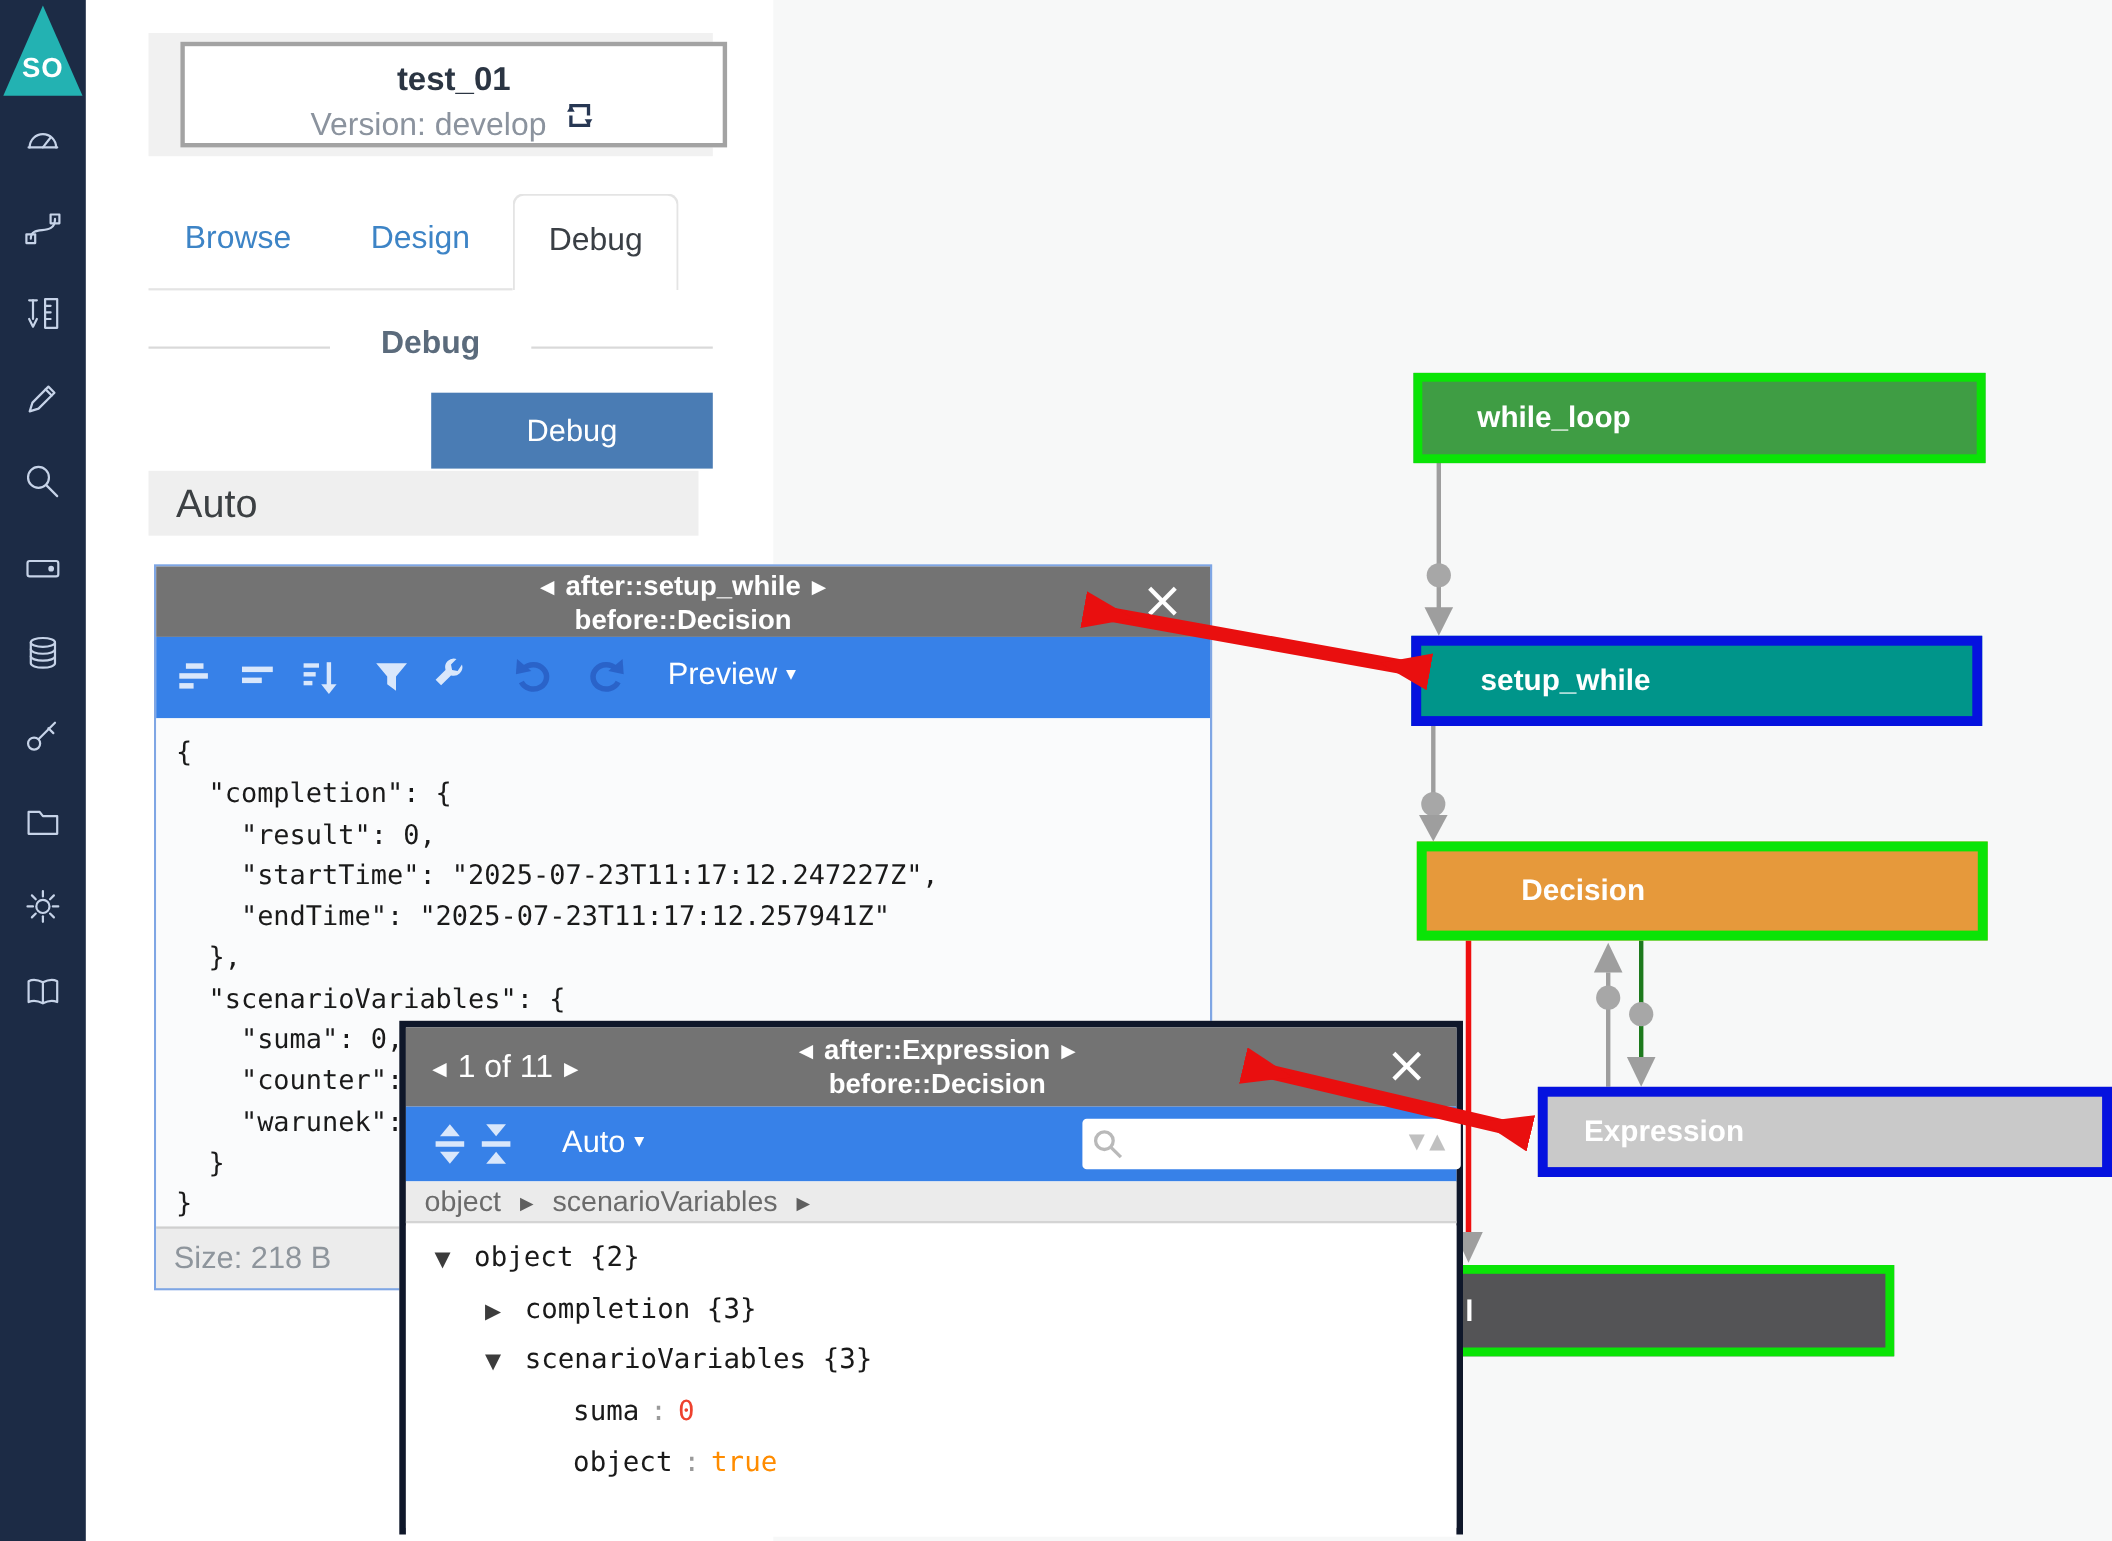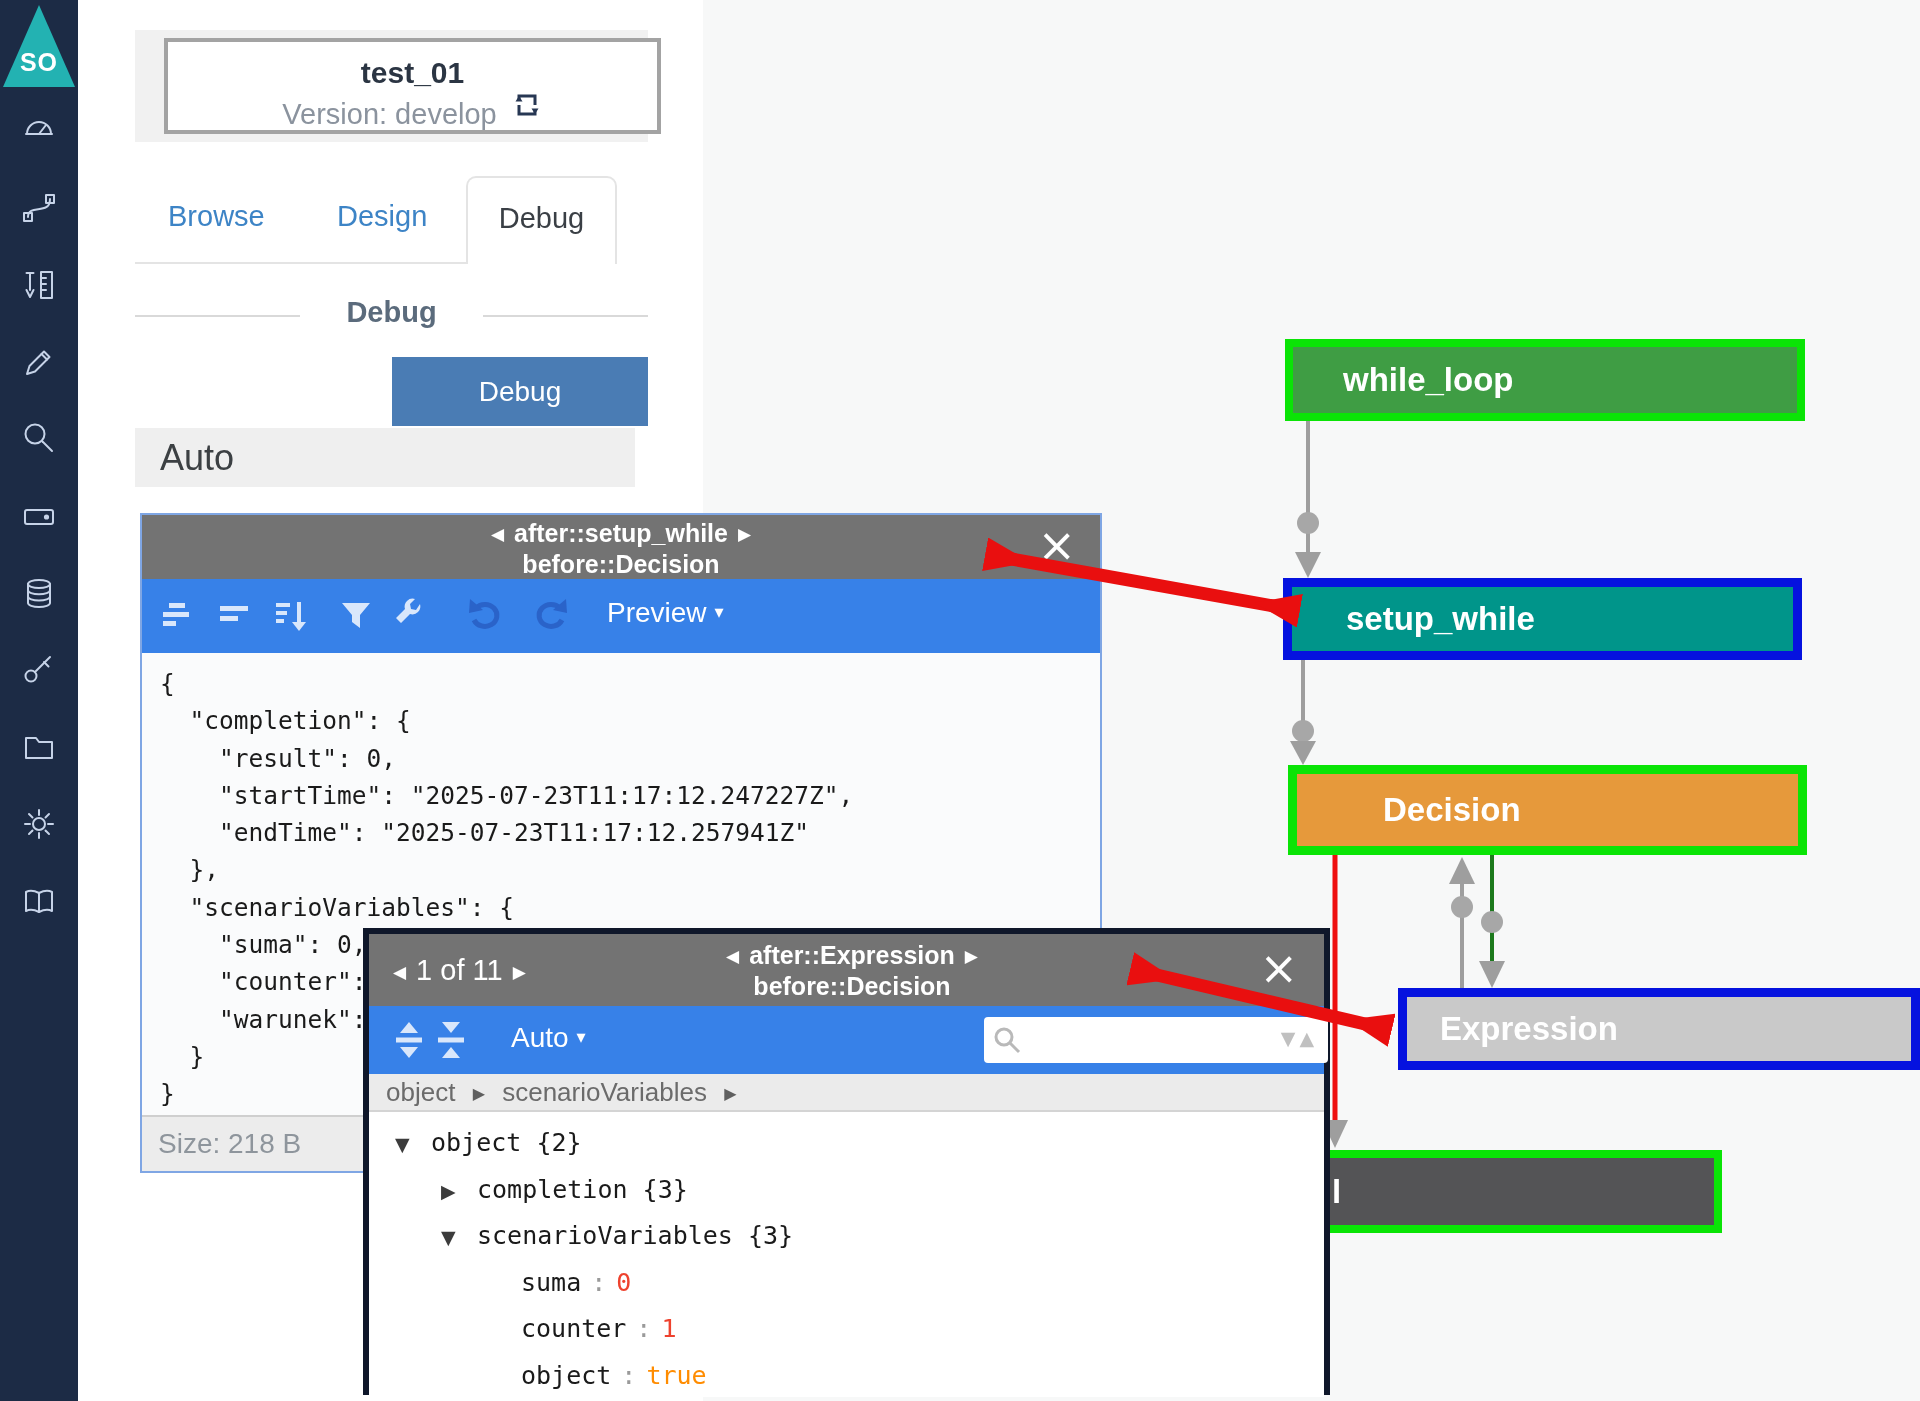"while_loop" .node .lbl { font-size: 33px -> 27px }
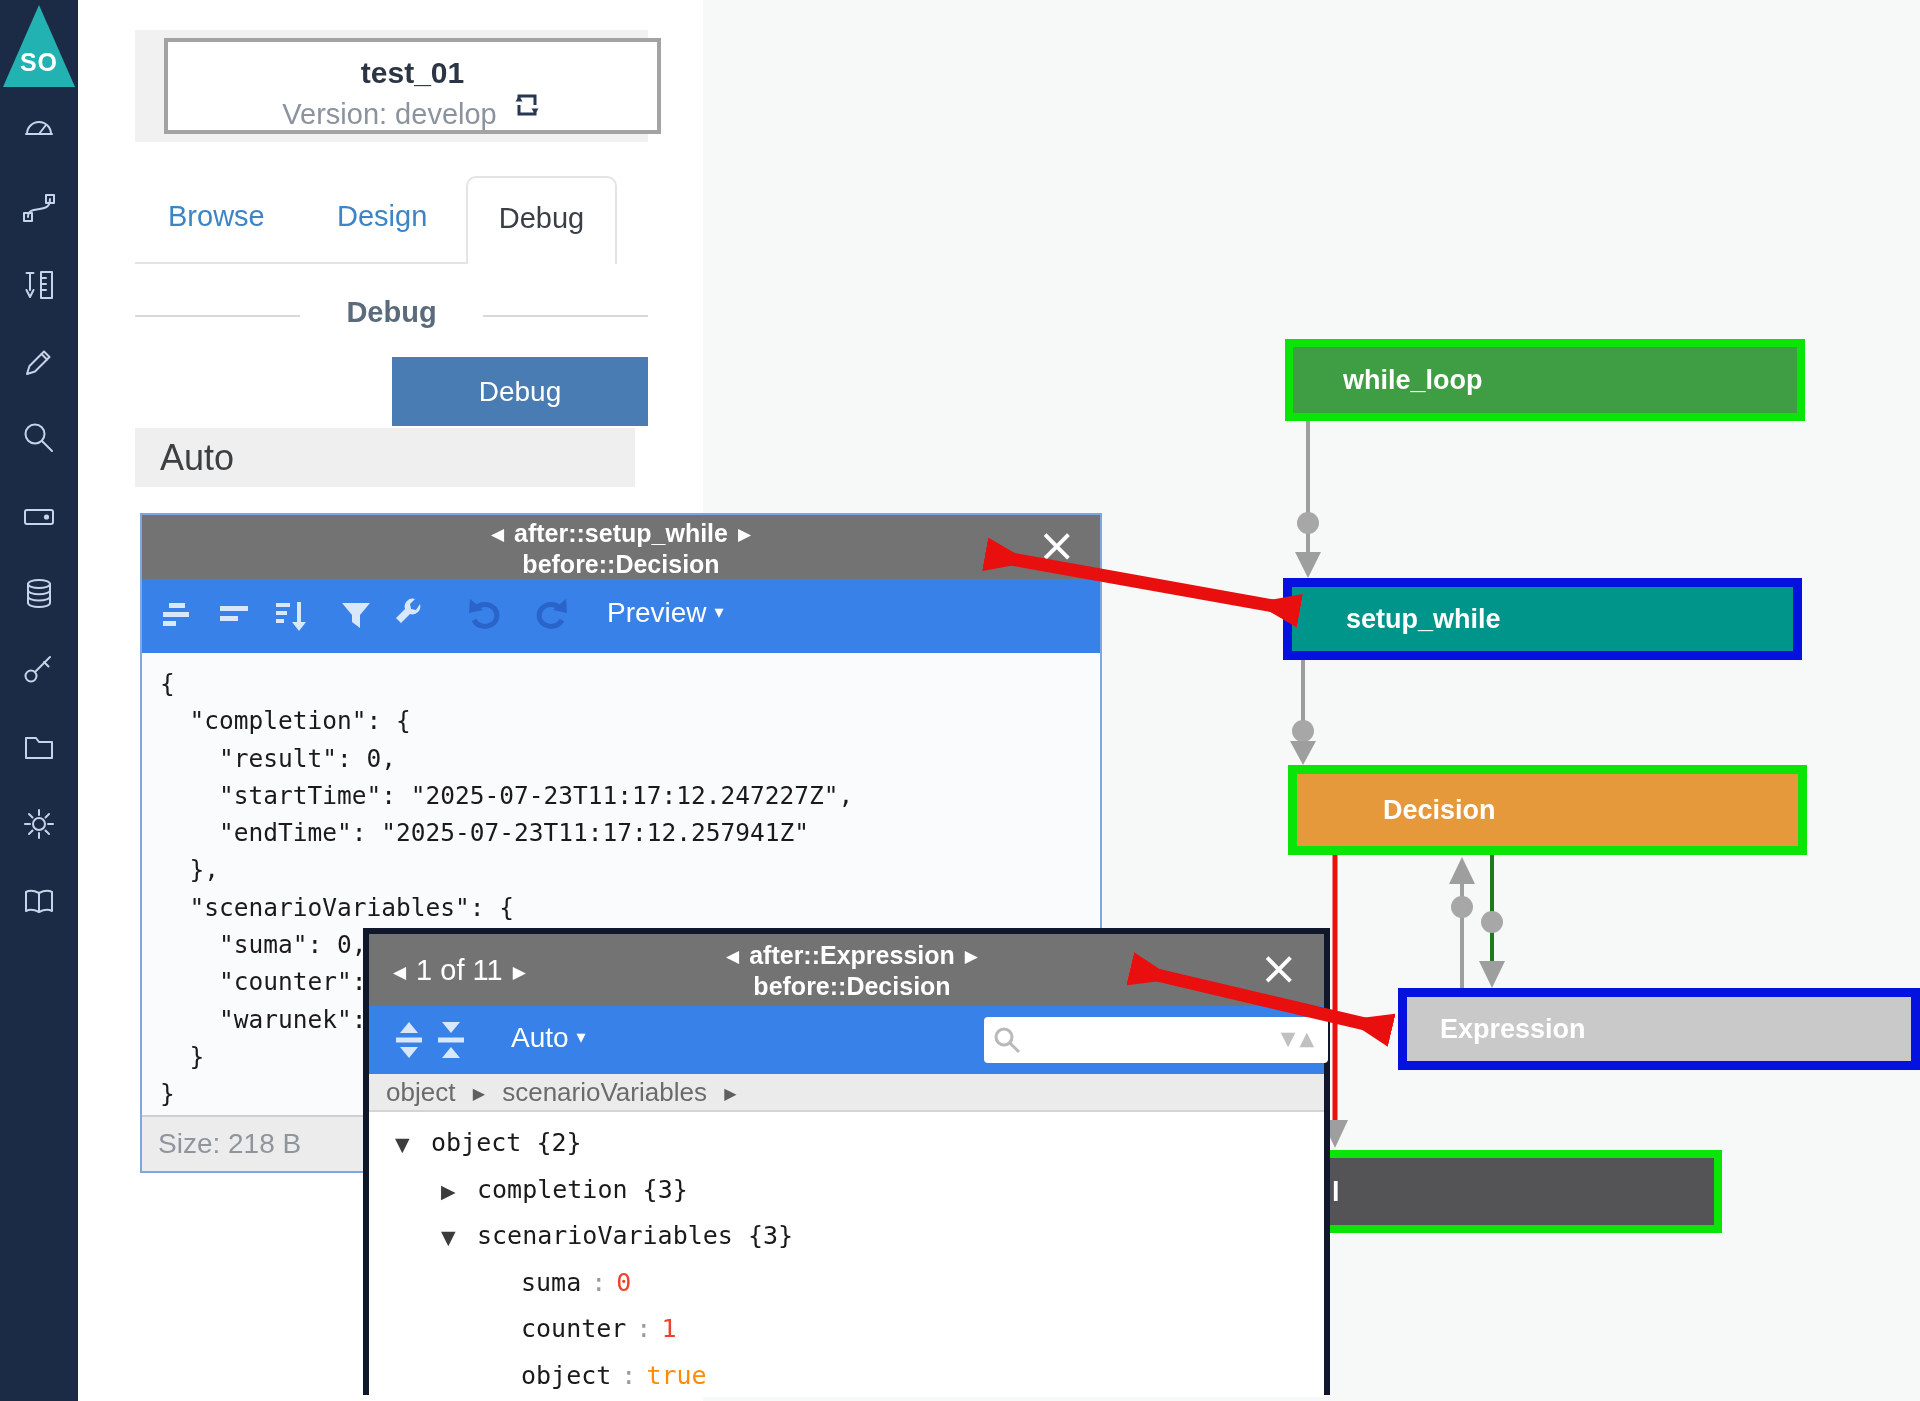"counter : 1" div.tree-row { html: <div> <span>counter</span><span>:</span><span>1</span> </div> -> none }
